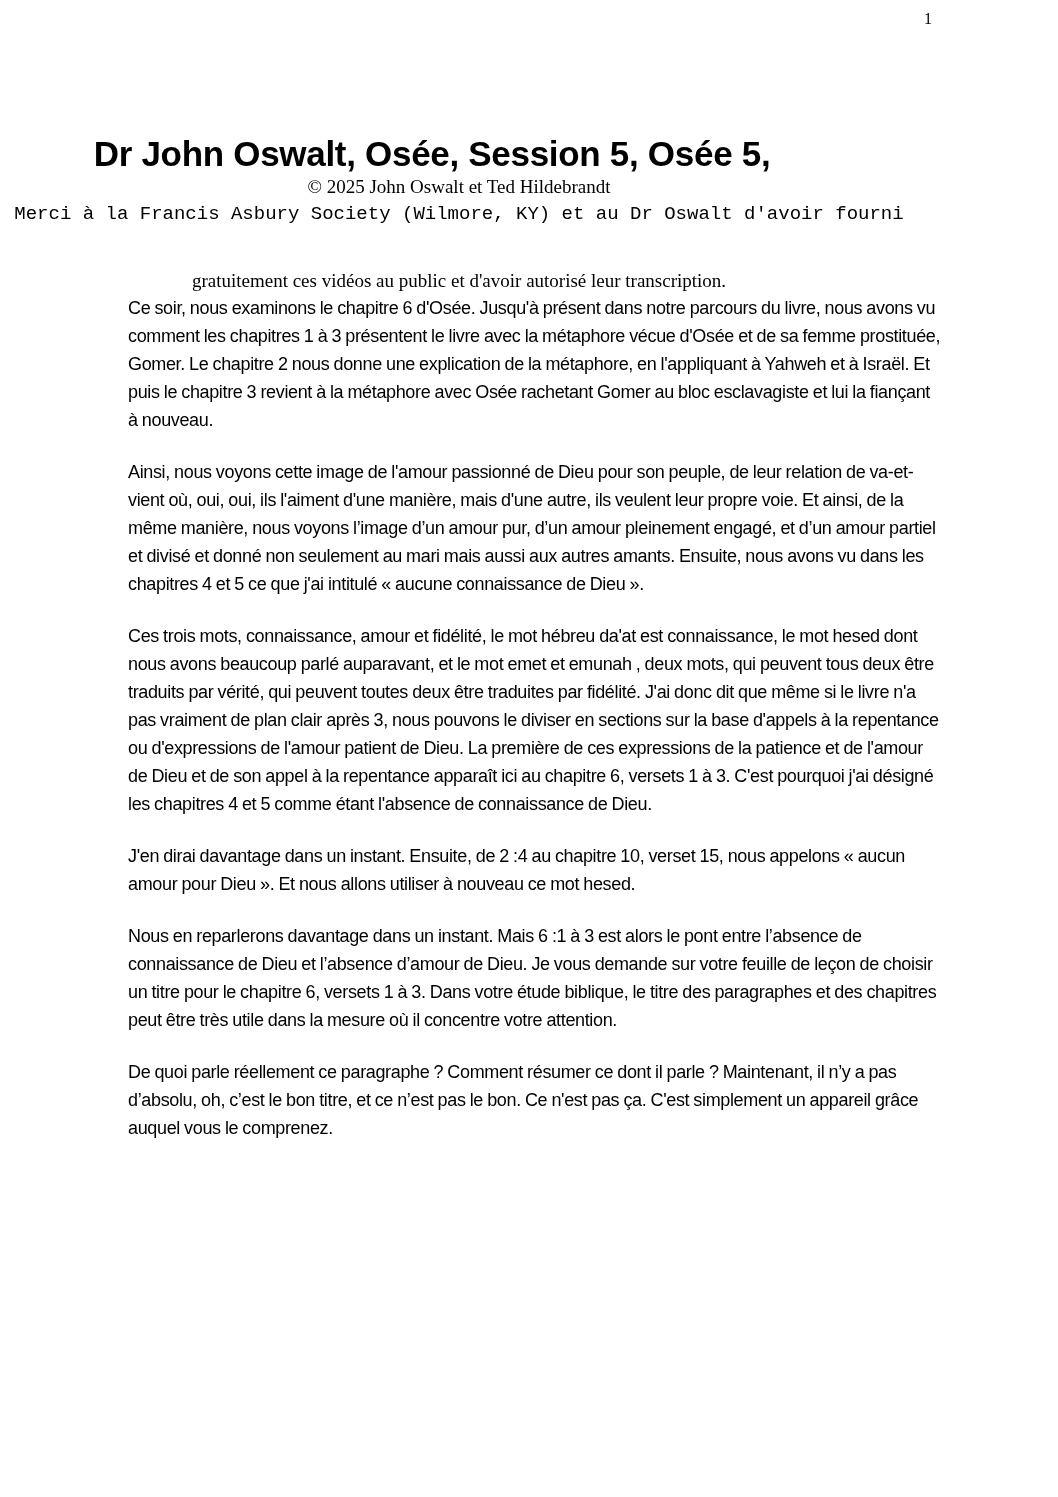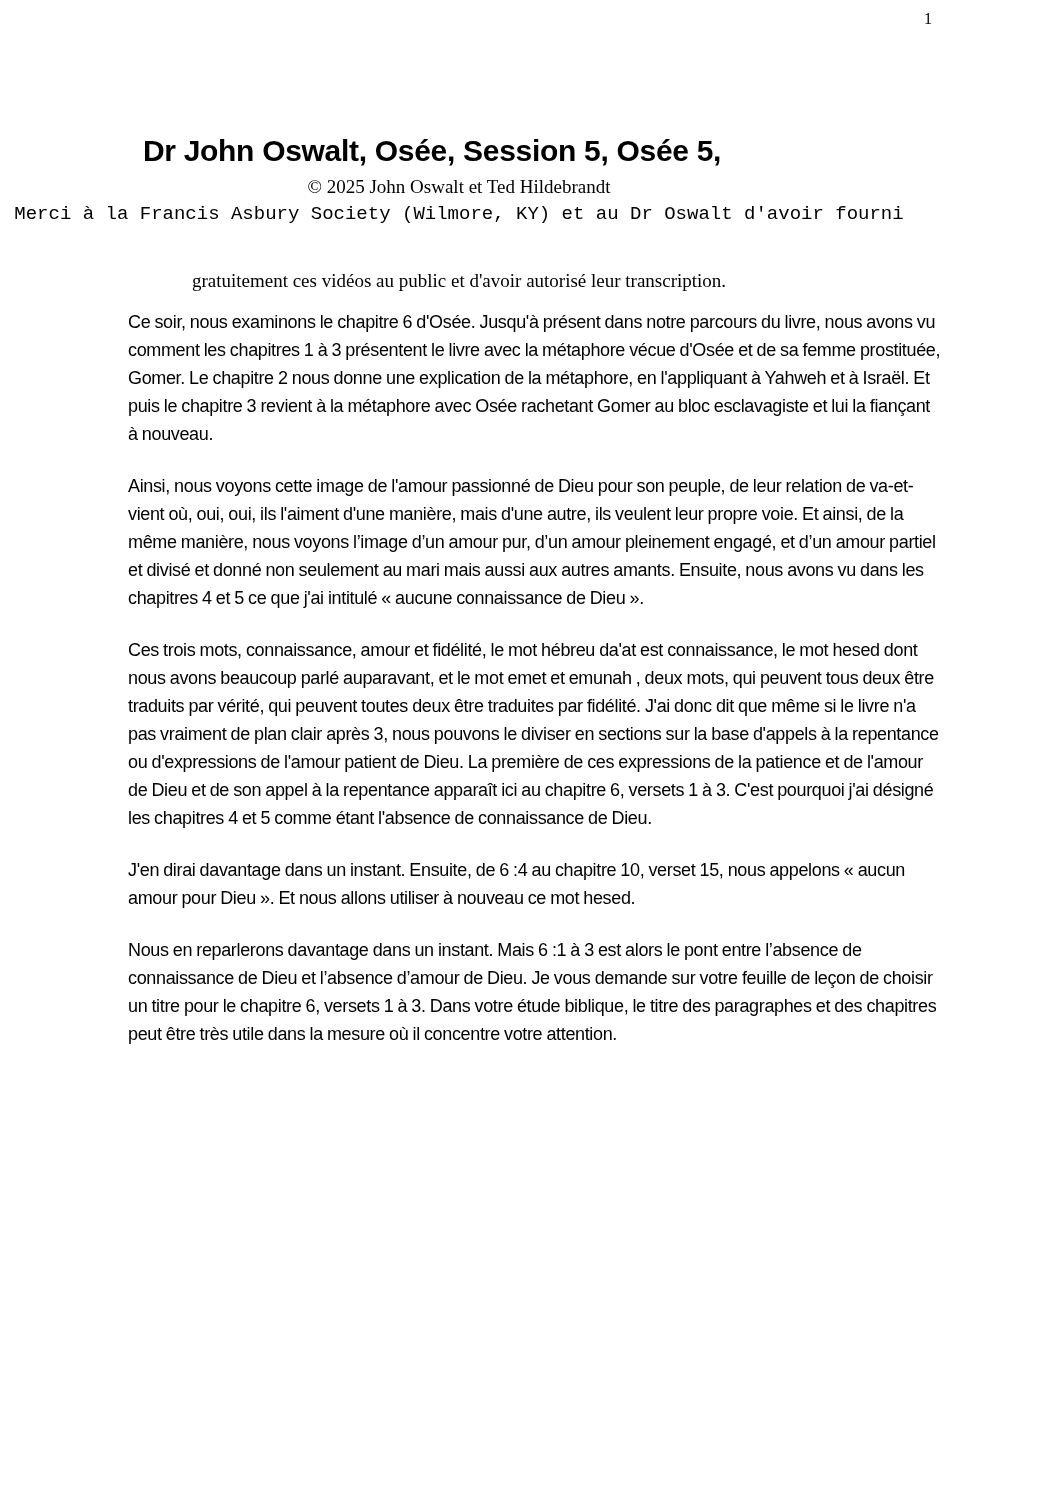"Dr John Oswalt, Osée, Session" .title { font-size: 30px -> 35px }
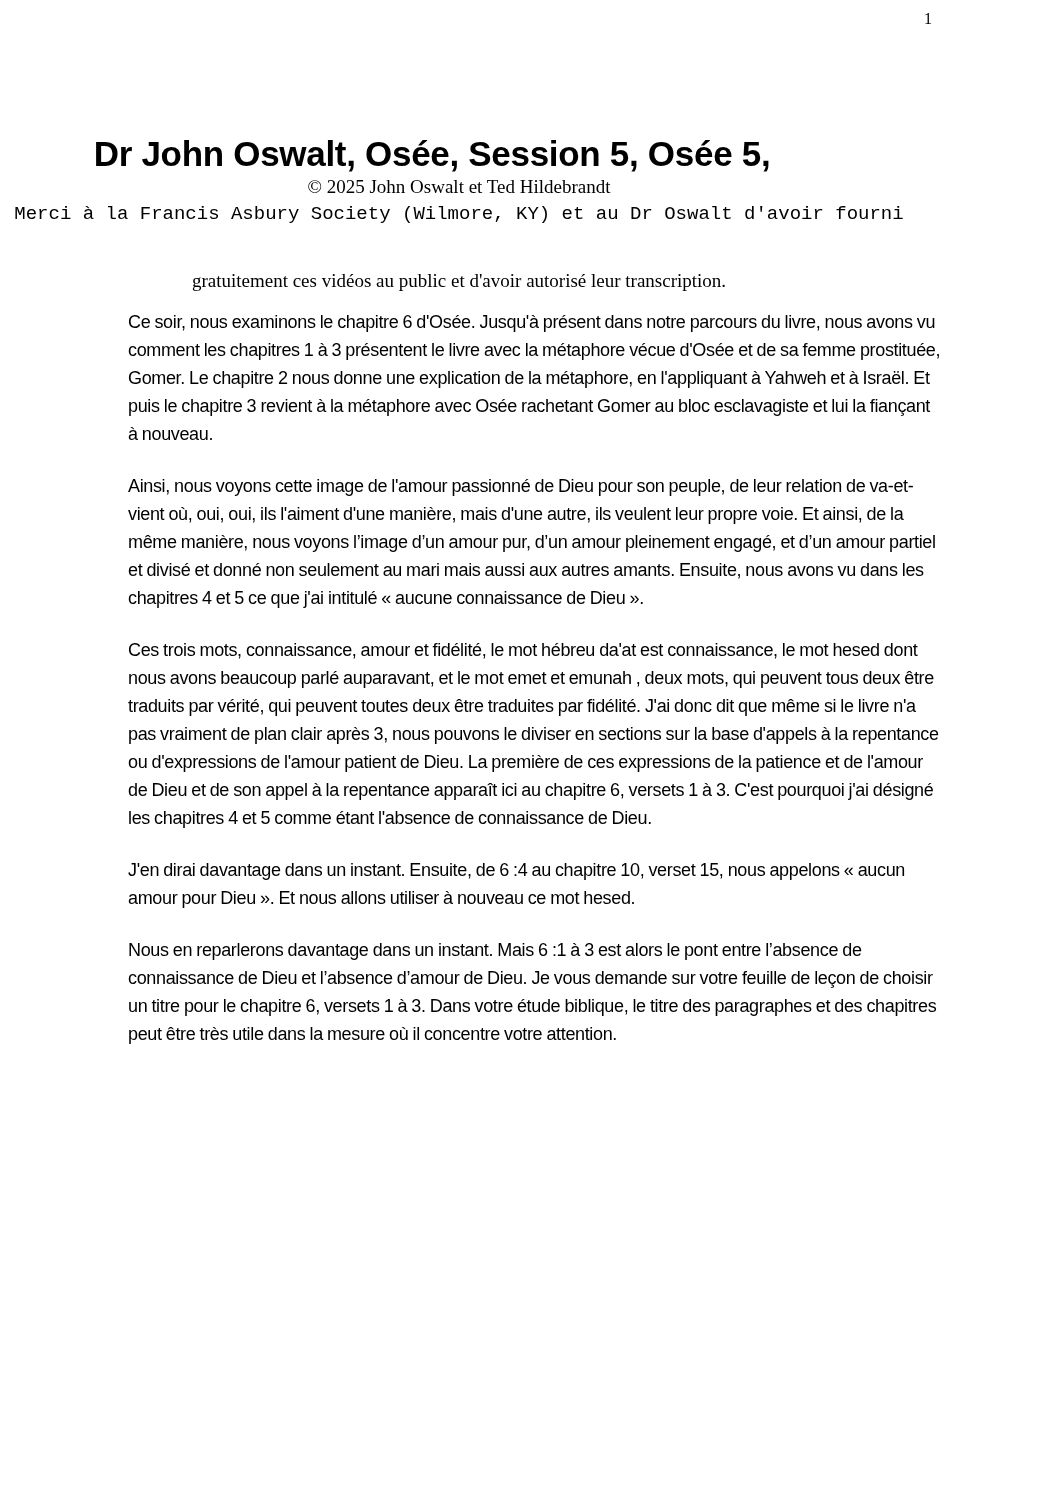"Ce soir, nous examinons le" .body-text { top: 308px -> 294px }
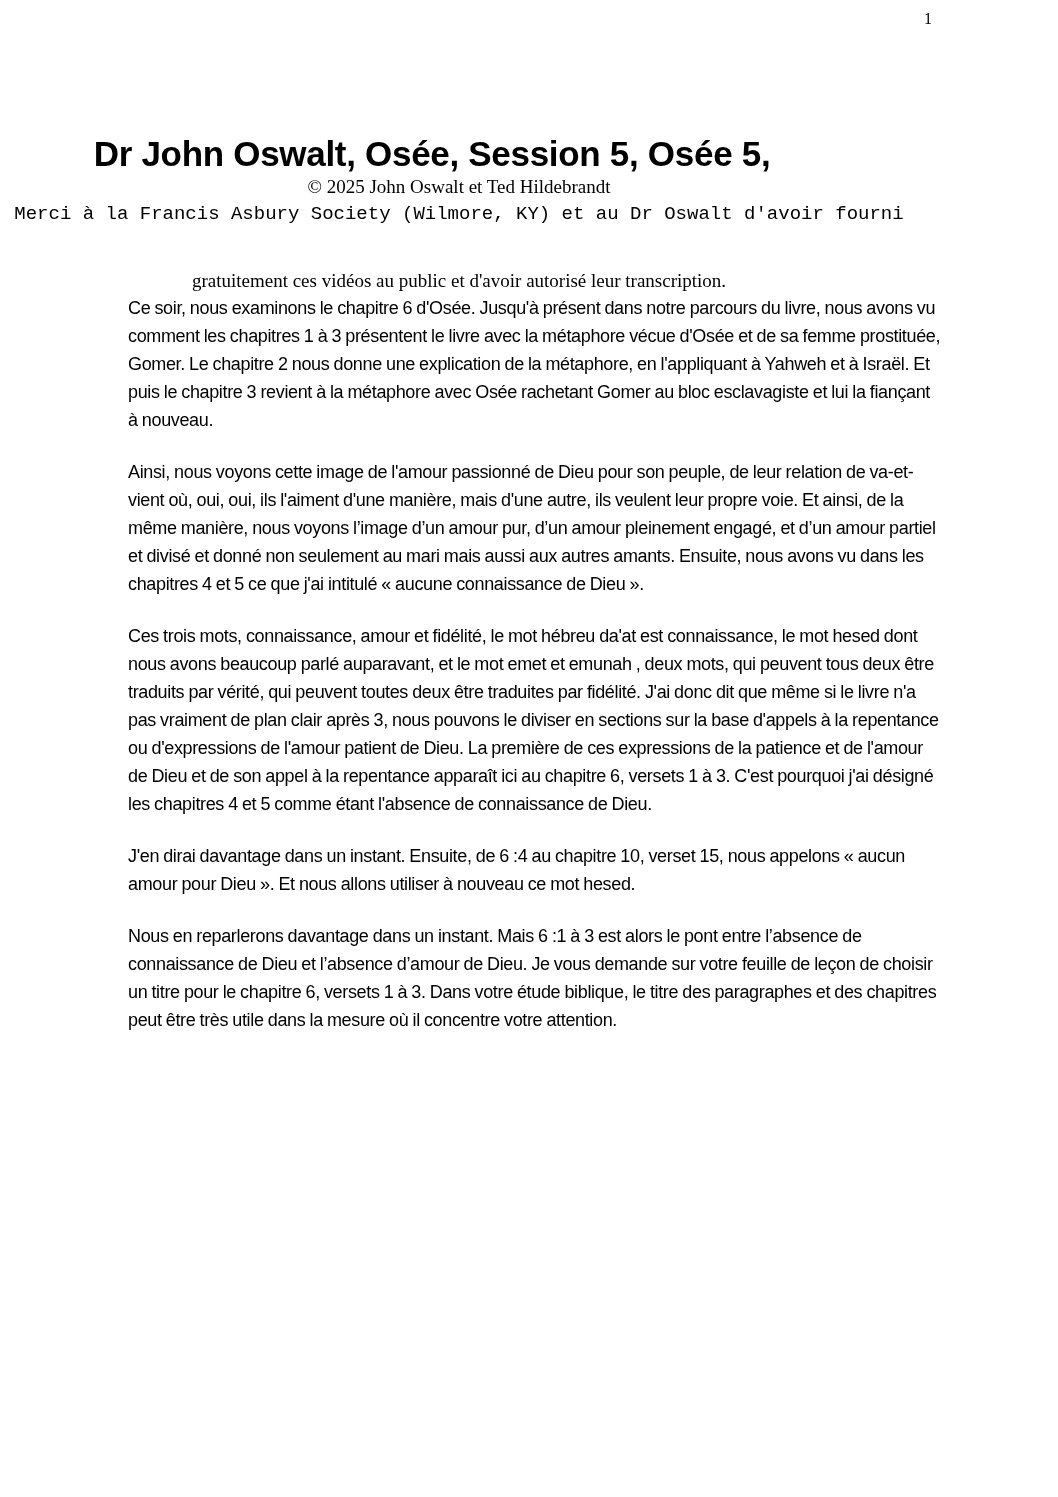"J'en dirai davantage dans un" p { text: 6 -> 2 }
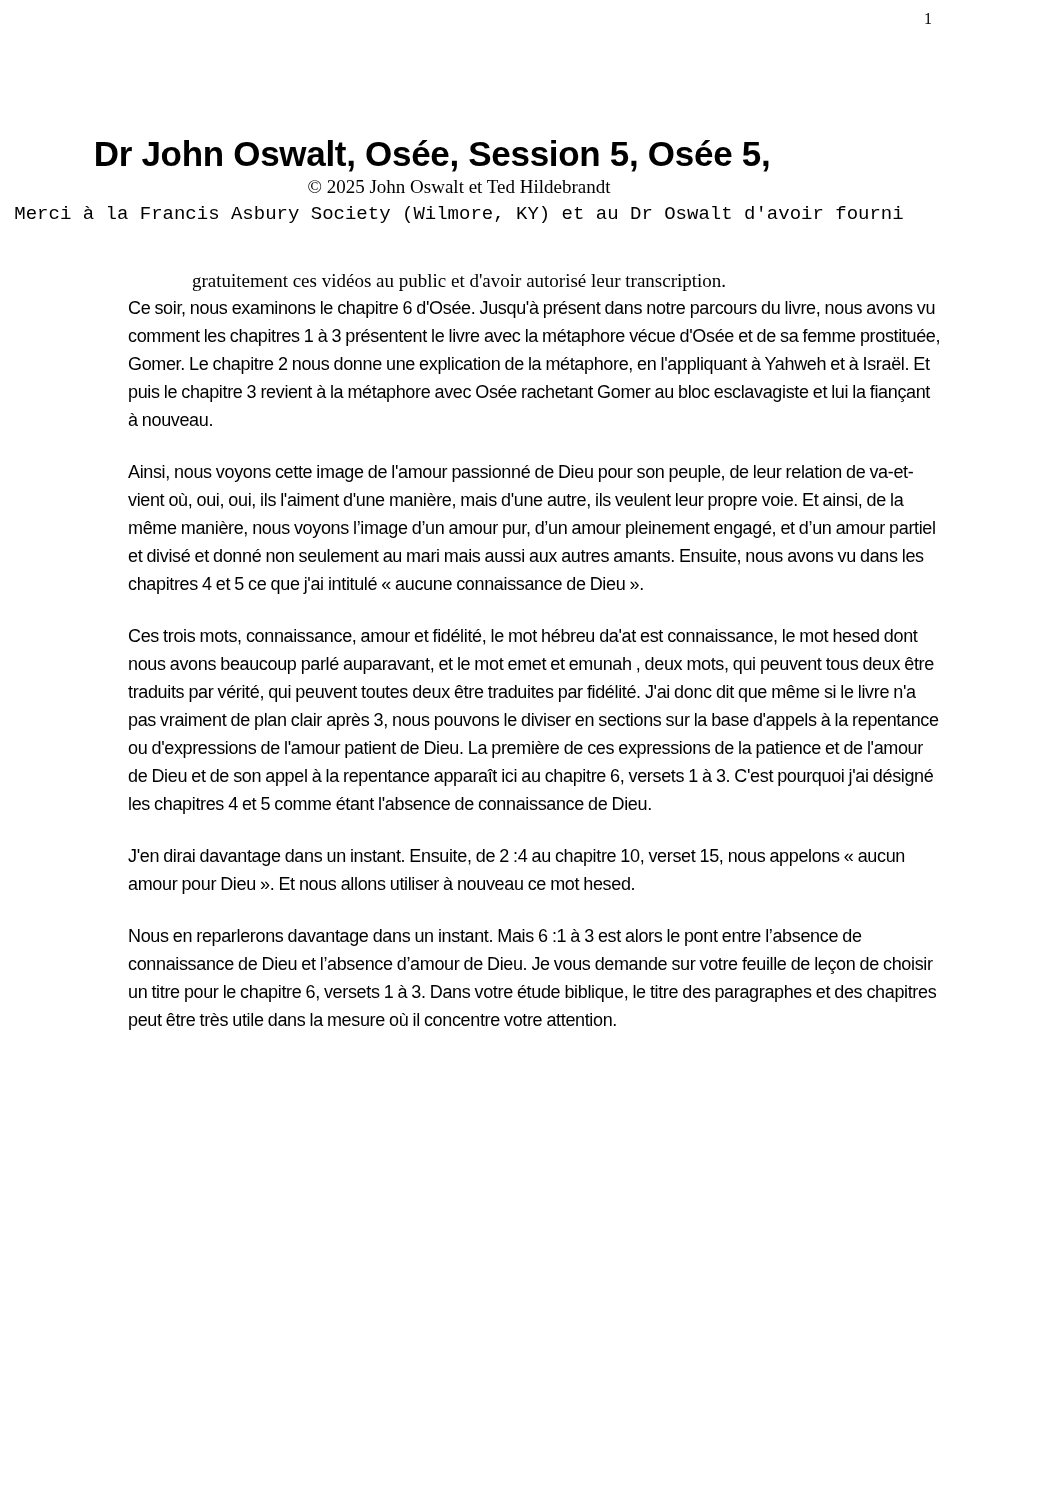"De quoi parle réellement ce" p { html: none -> <p>De quoi parle réellement ce paragraphe ? Comment résumer ce dont il parle ? Maintenant, il n’y a pas d’absolu, oh, c’est le bon titre, et ce n’est pas le bon. Ce n'est pas ça. C'est simplement un appareil grâce auquel vous le comprenez.</p> }
